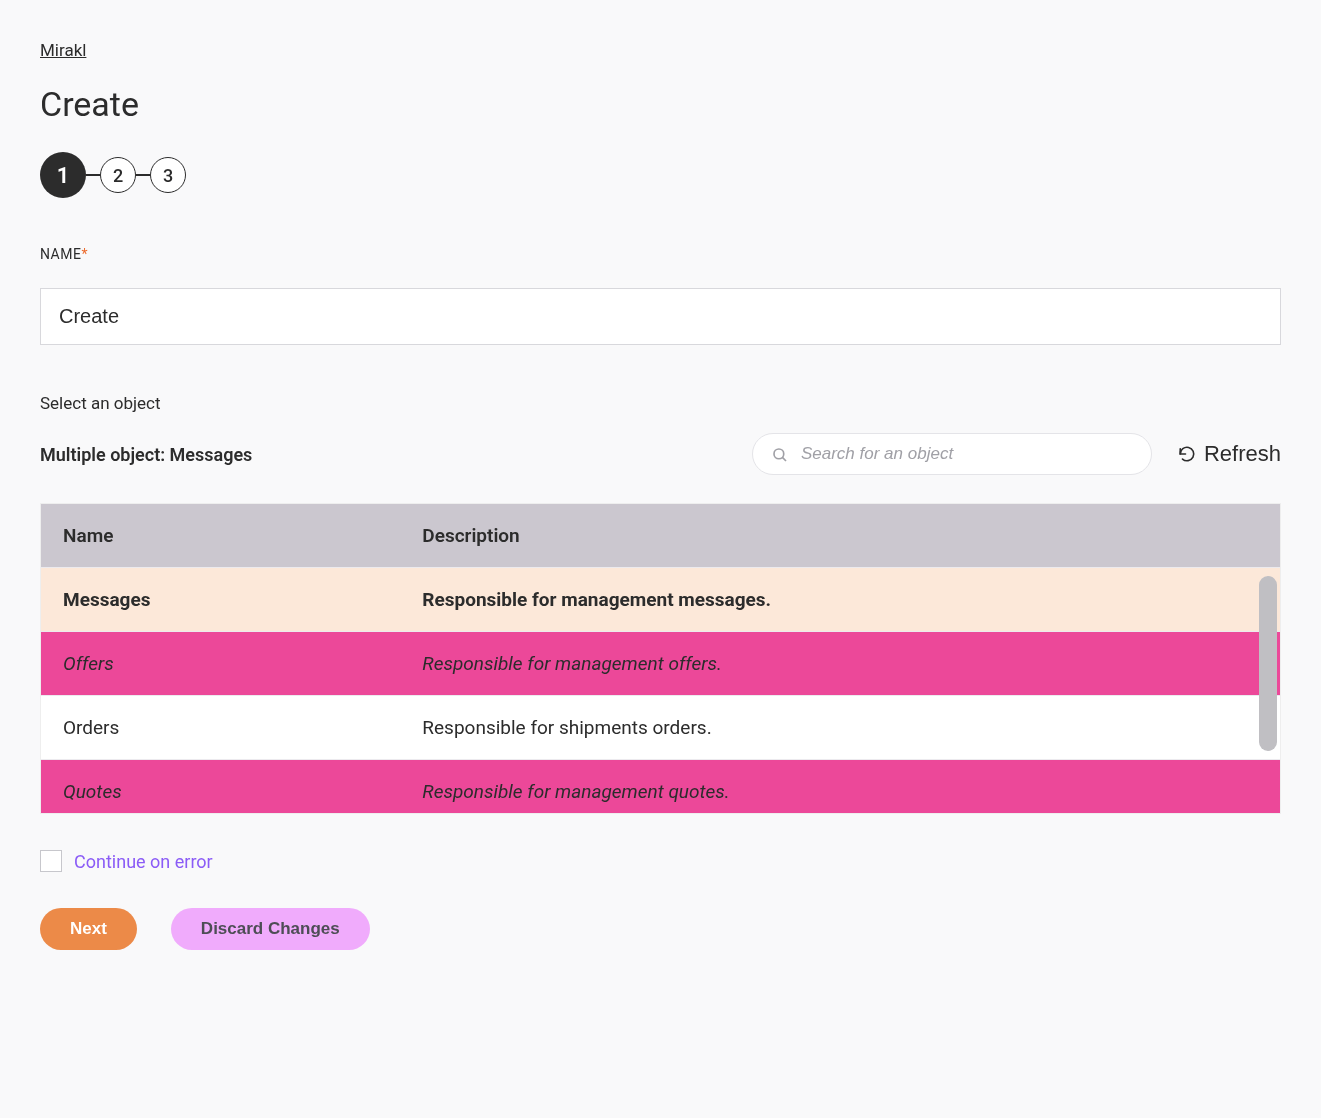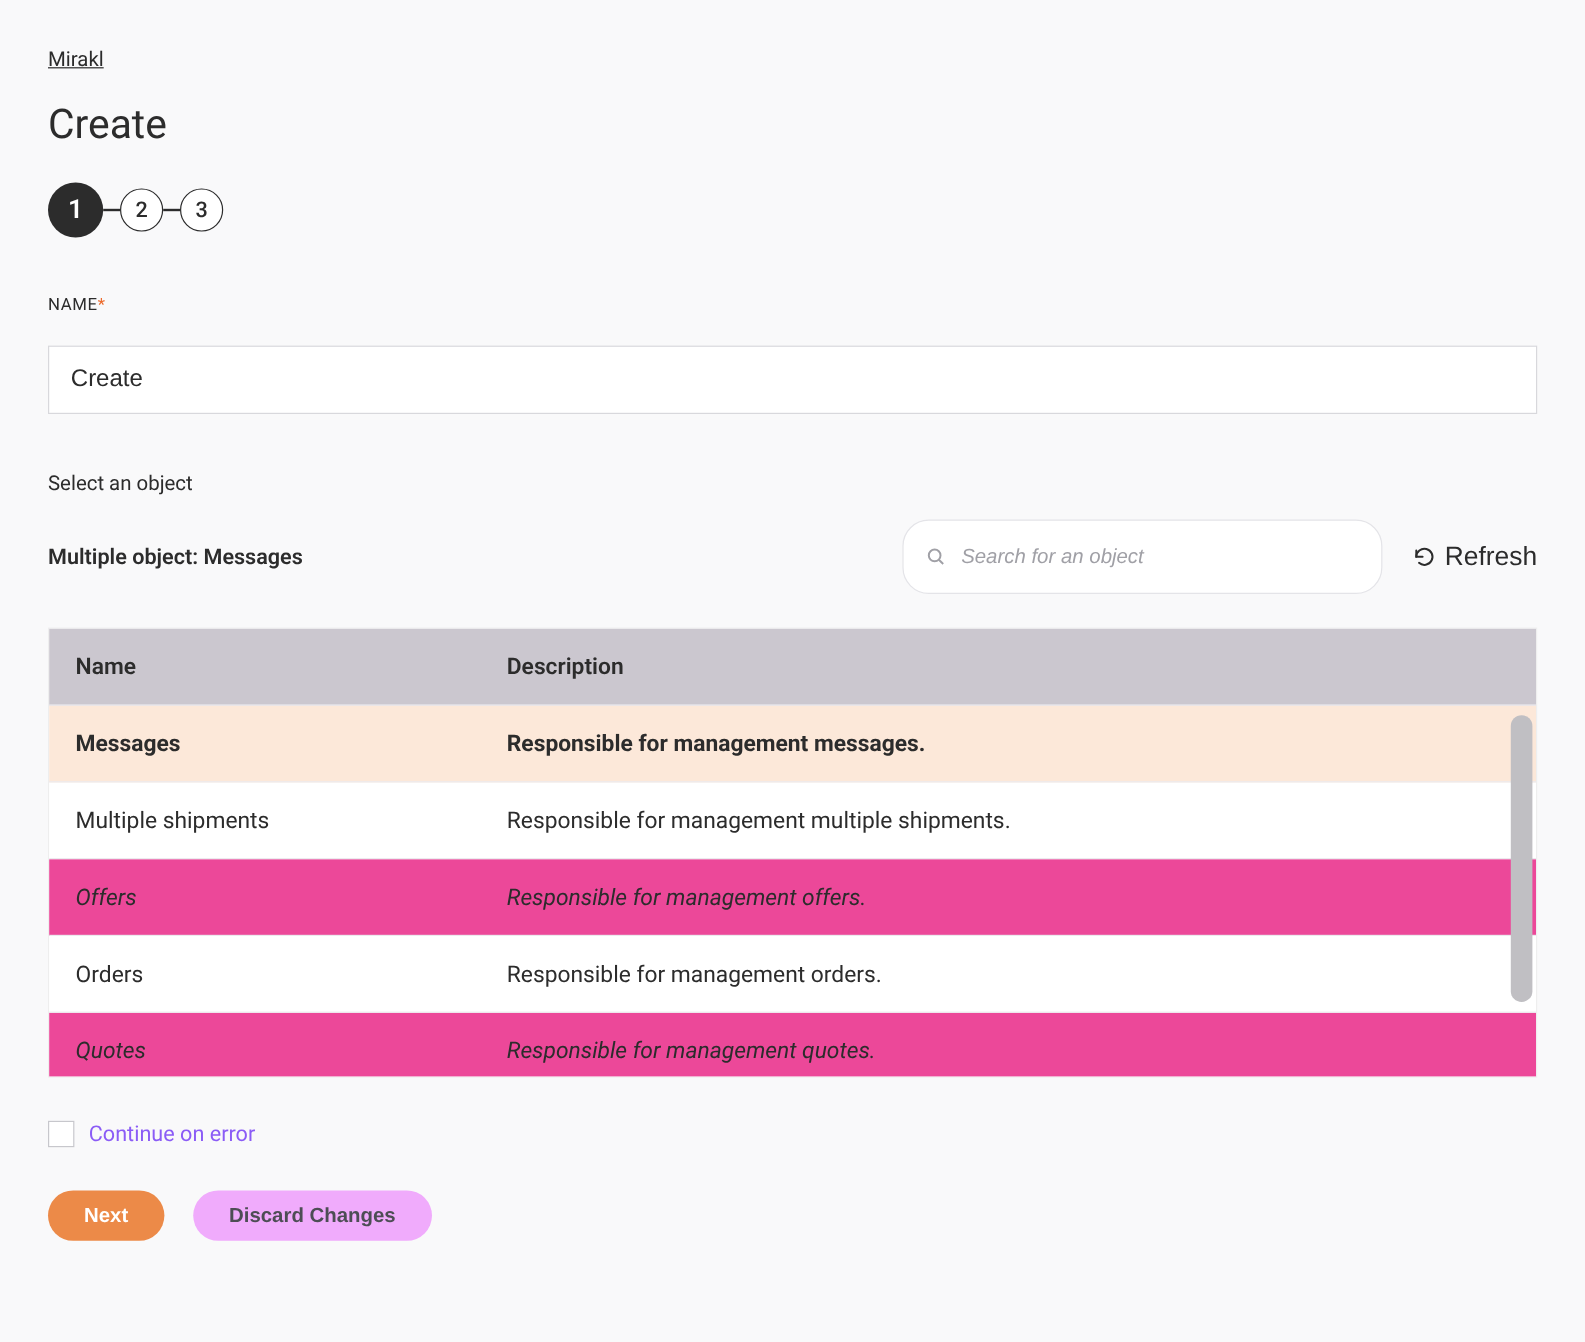"Search for an object" .search-wrap { align-items: center -> flex-end; padding: 20px 18px -> 10px 18px }
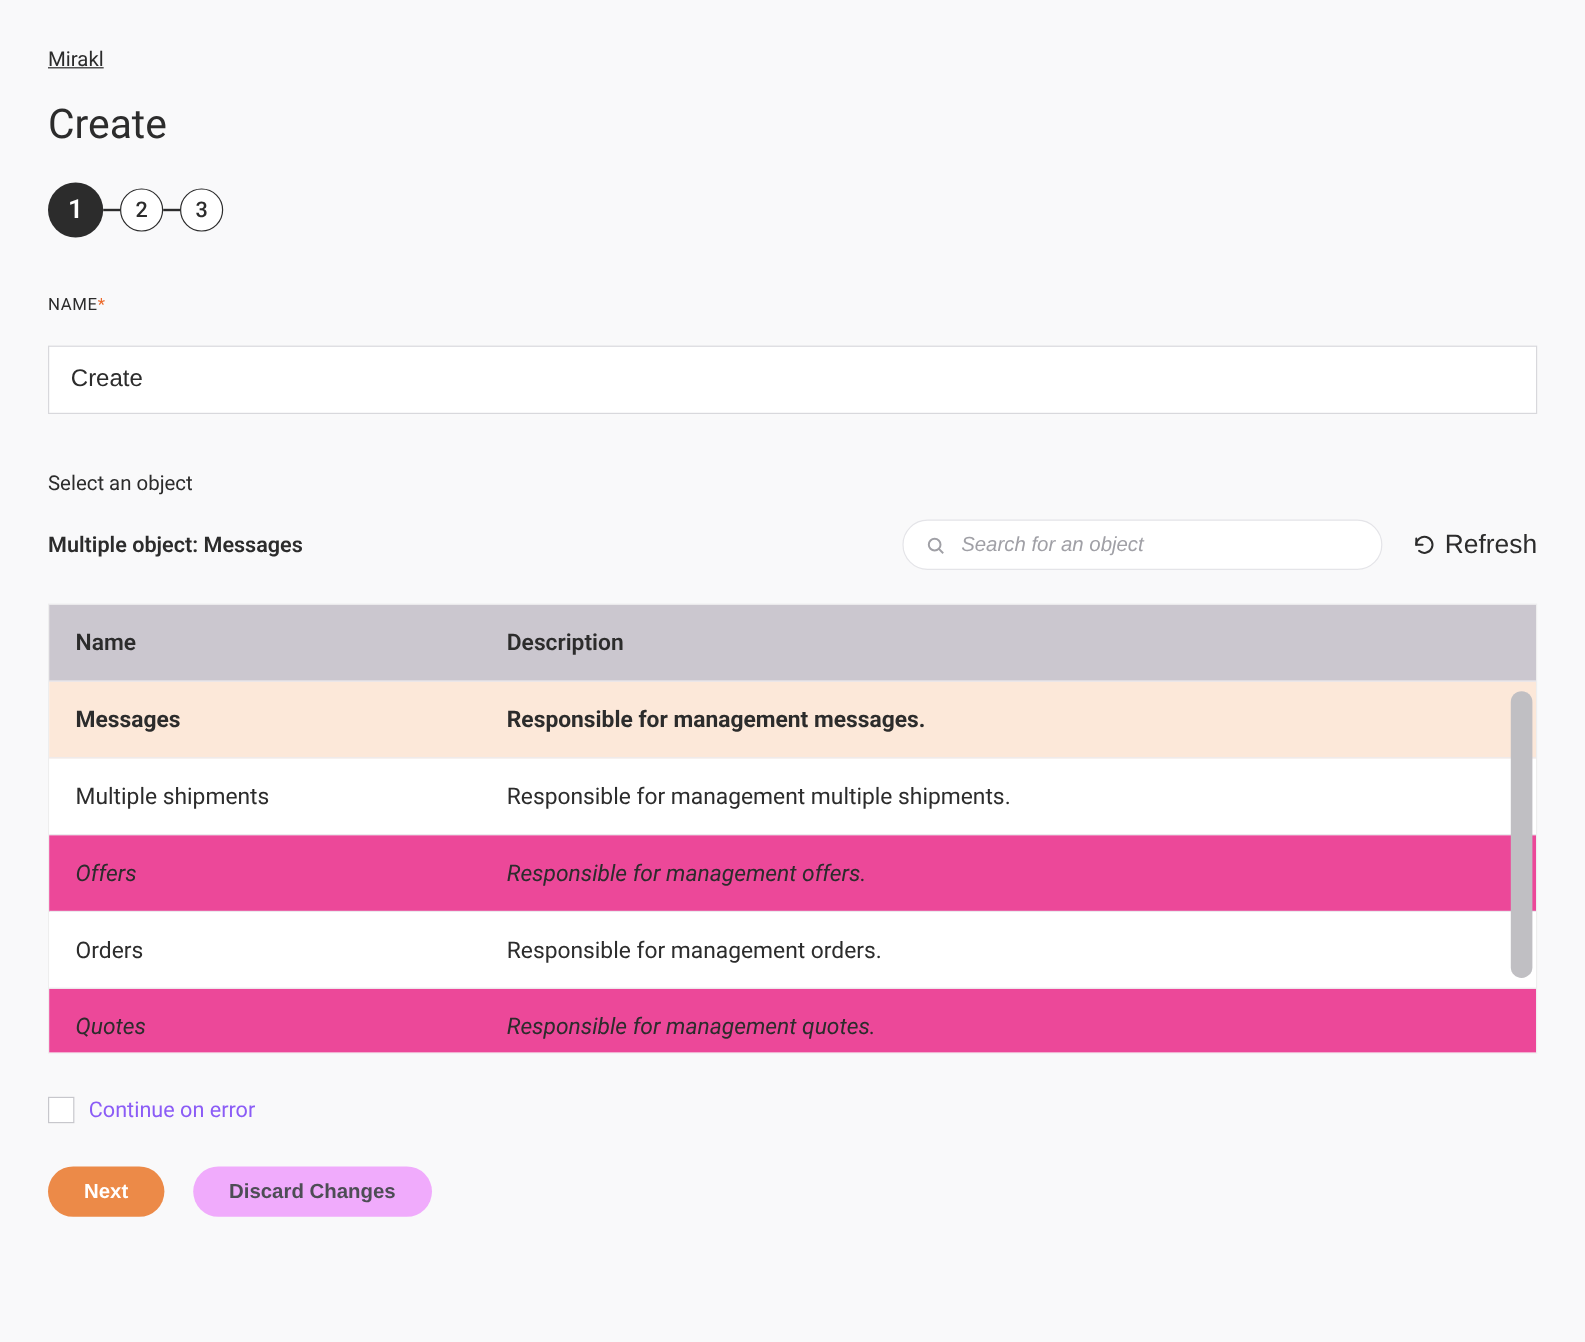"Multiple shipments" tr { html: <tr> <td>Multiple shipments</td> <td>Responsible for management multiple shipments.</td> </tr> -> none }
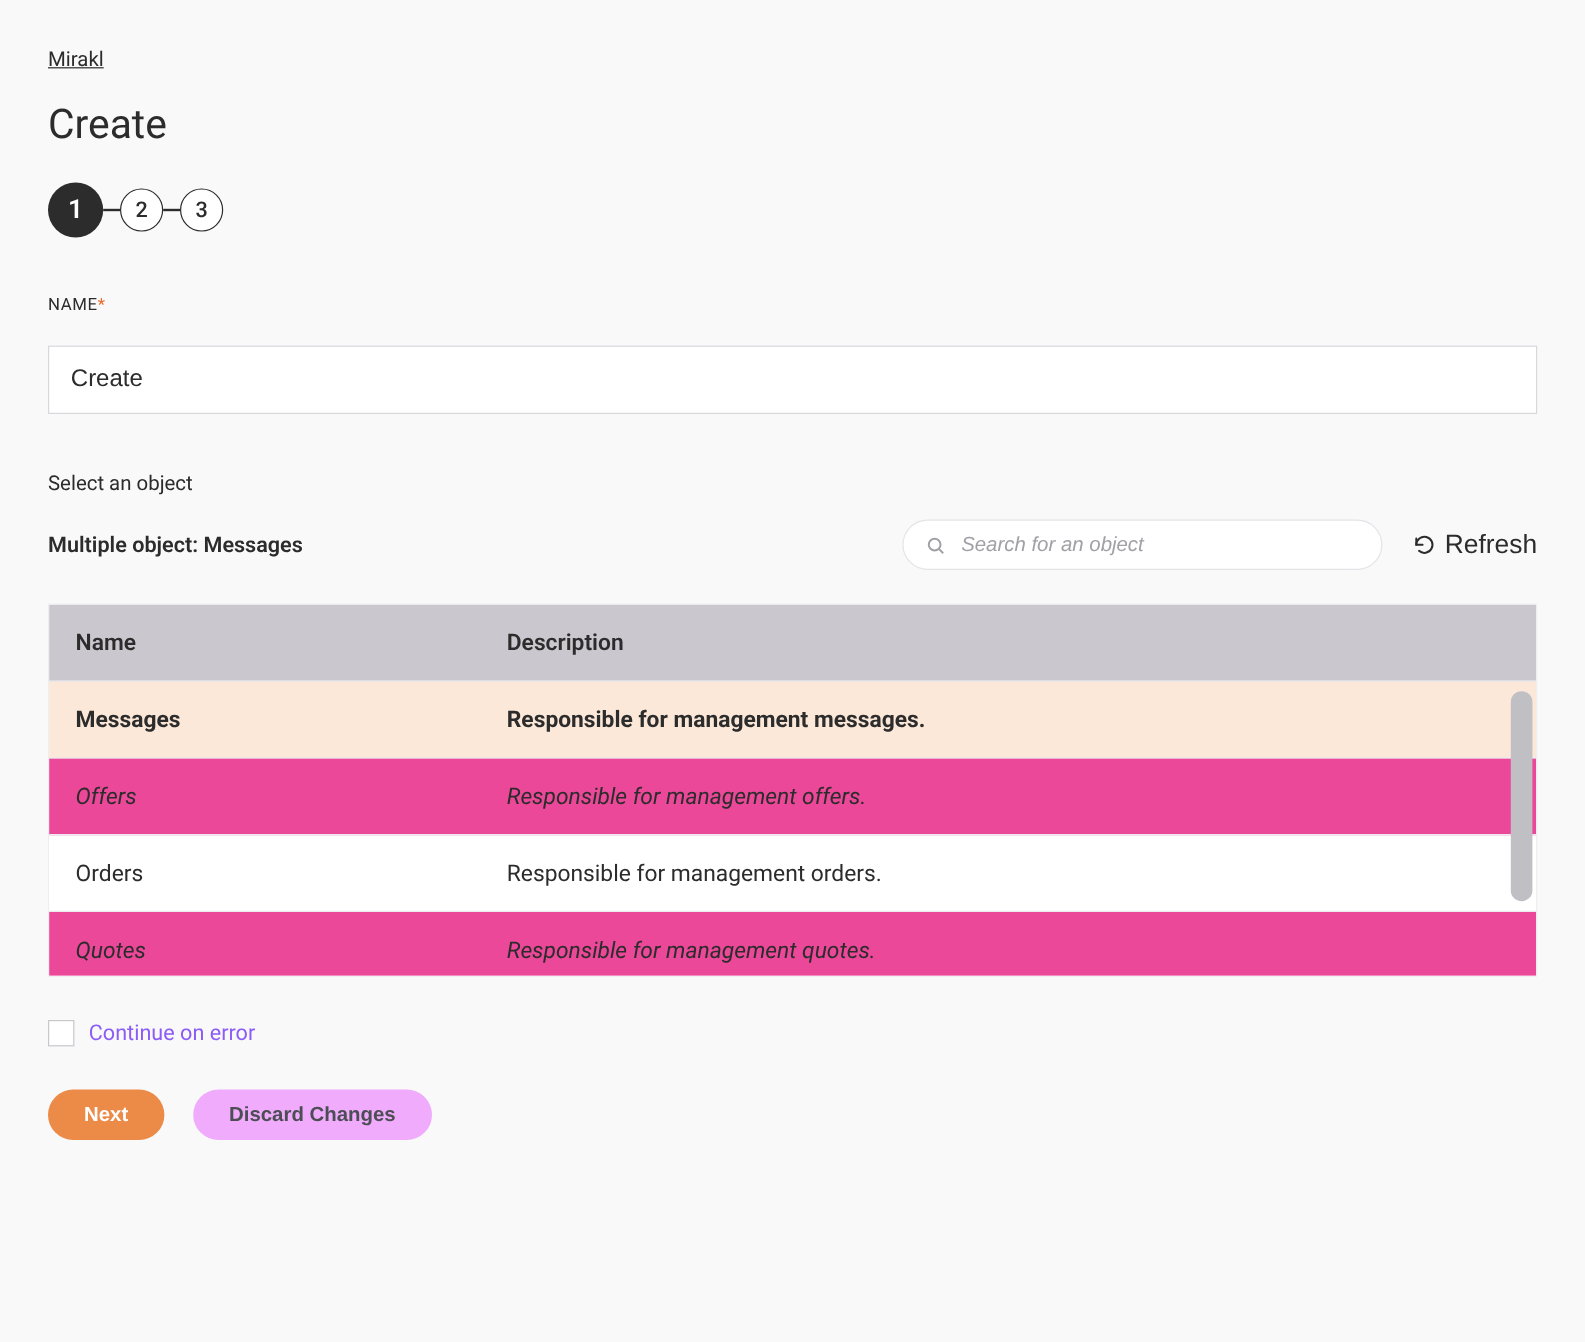"Responsible for management orders." td { text: management -> shipments }
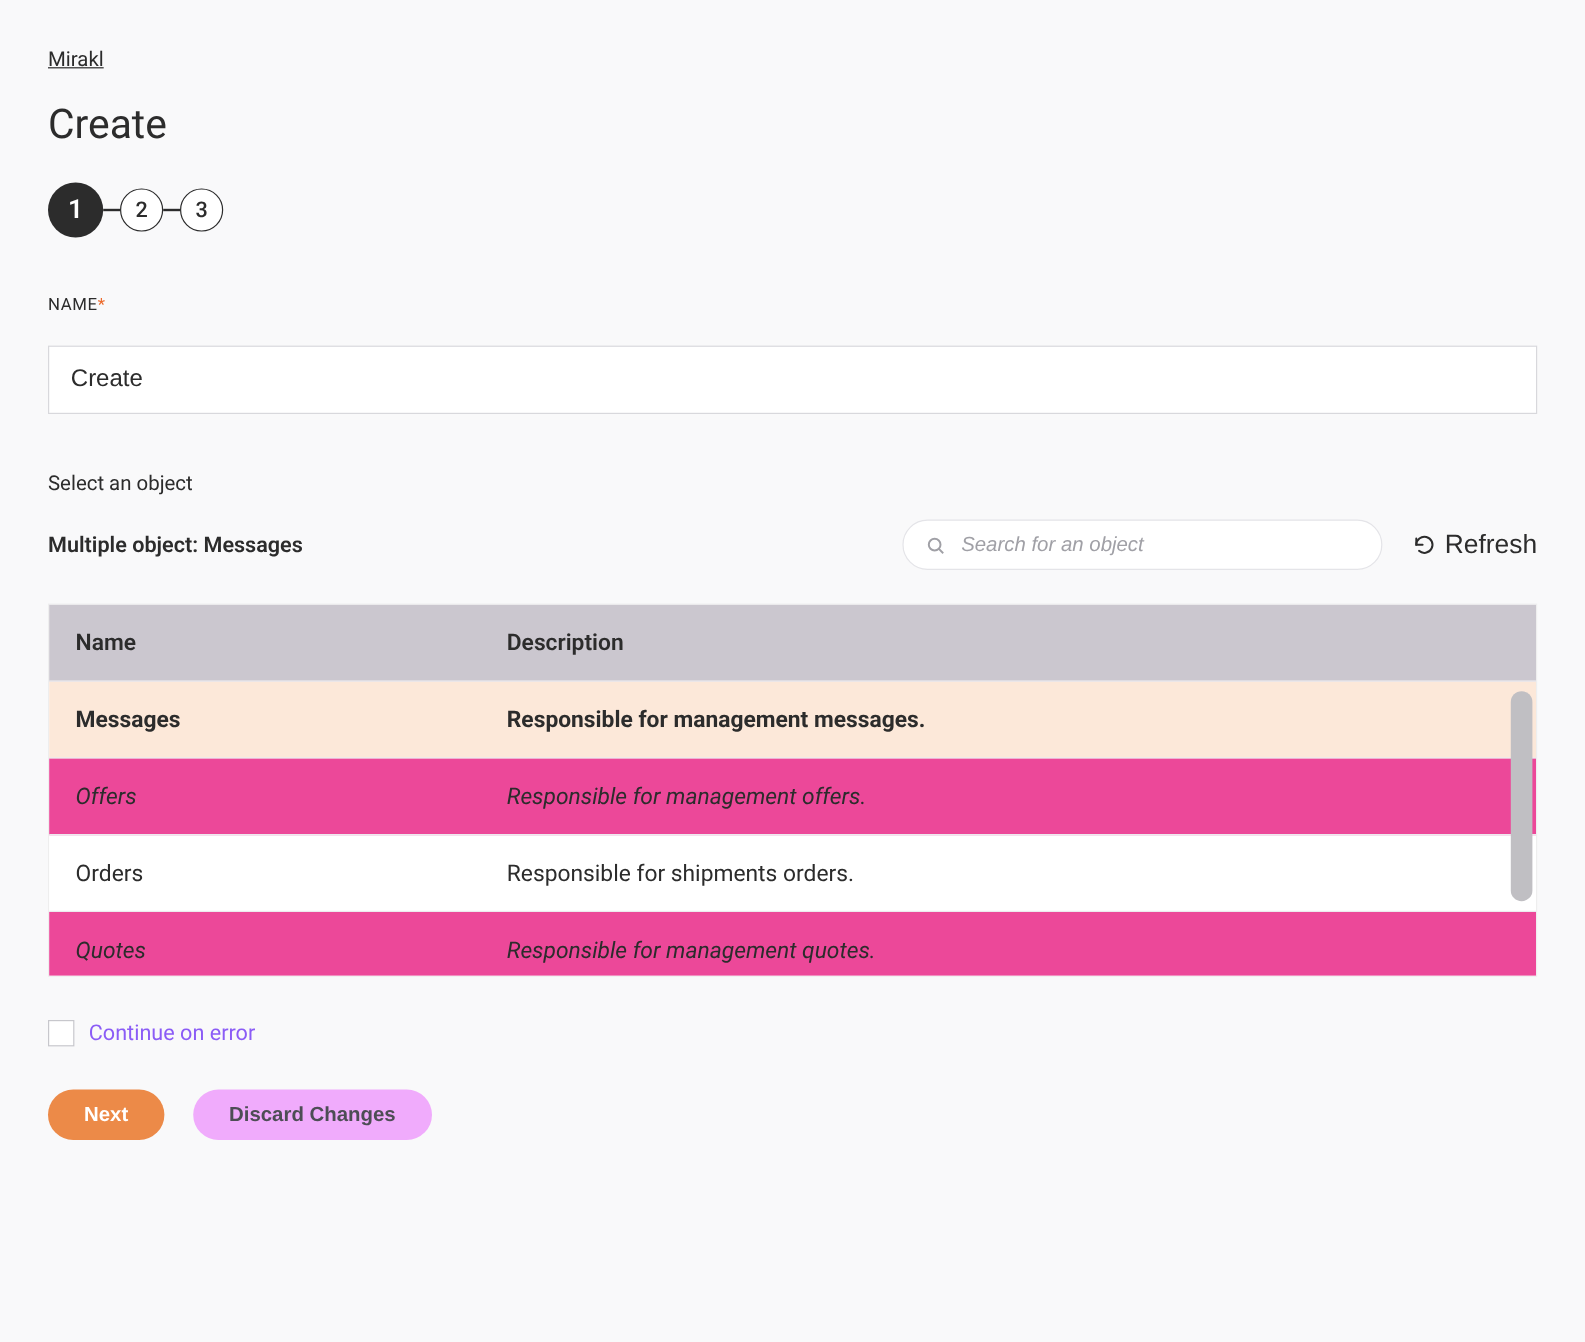"Next" .button-row { gap: 24px -> 34px }
